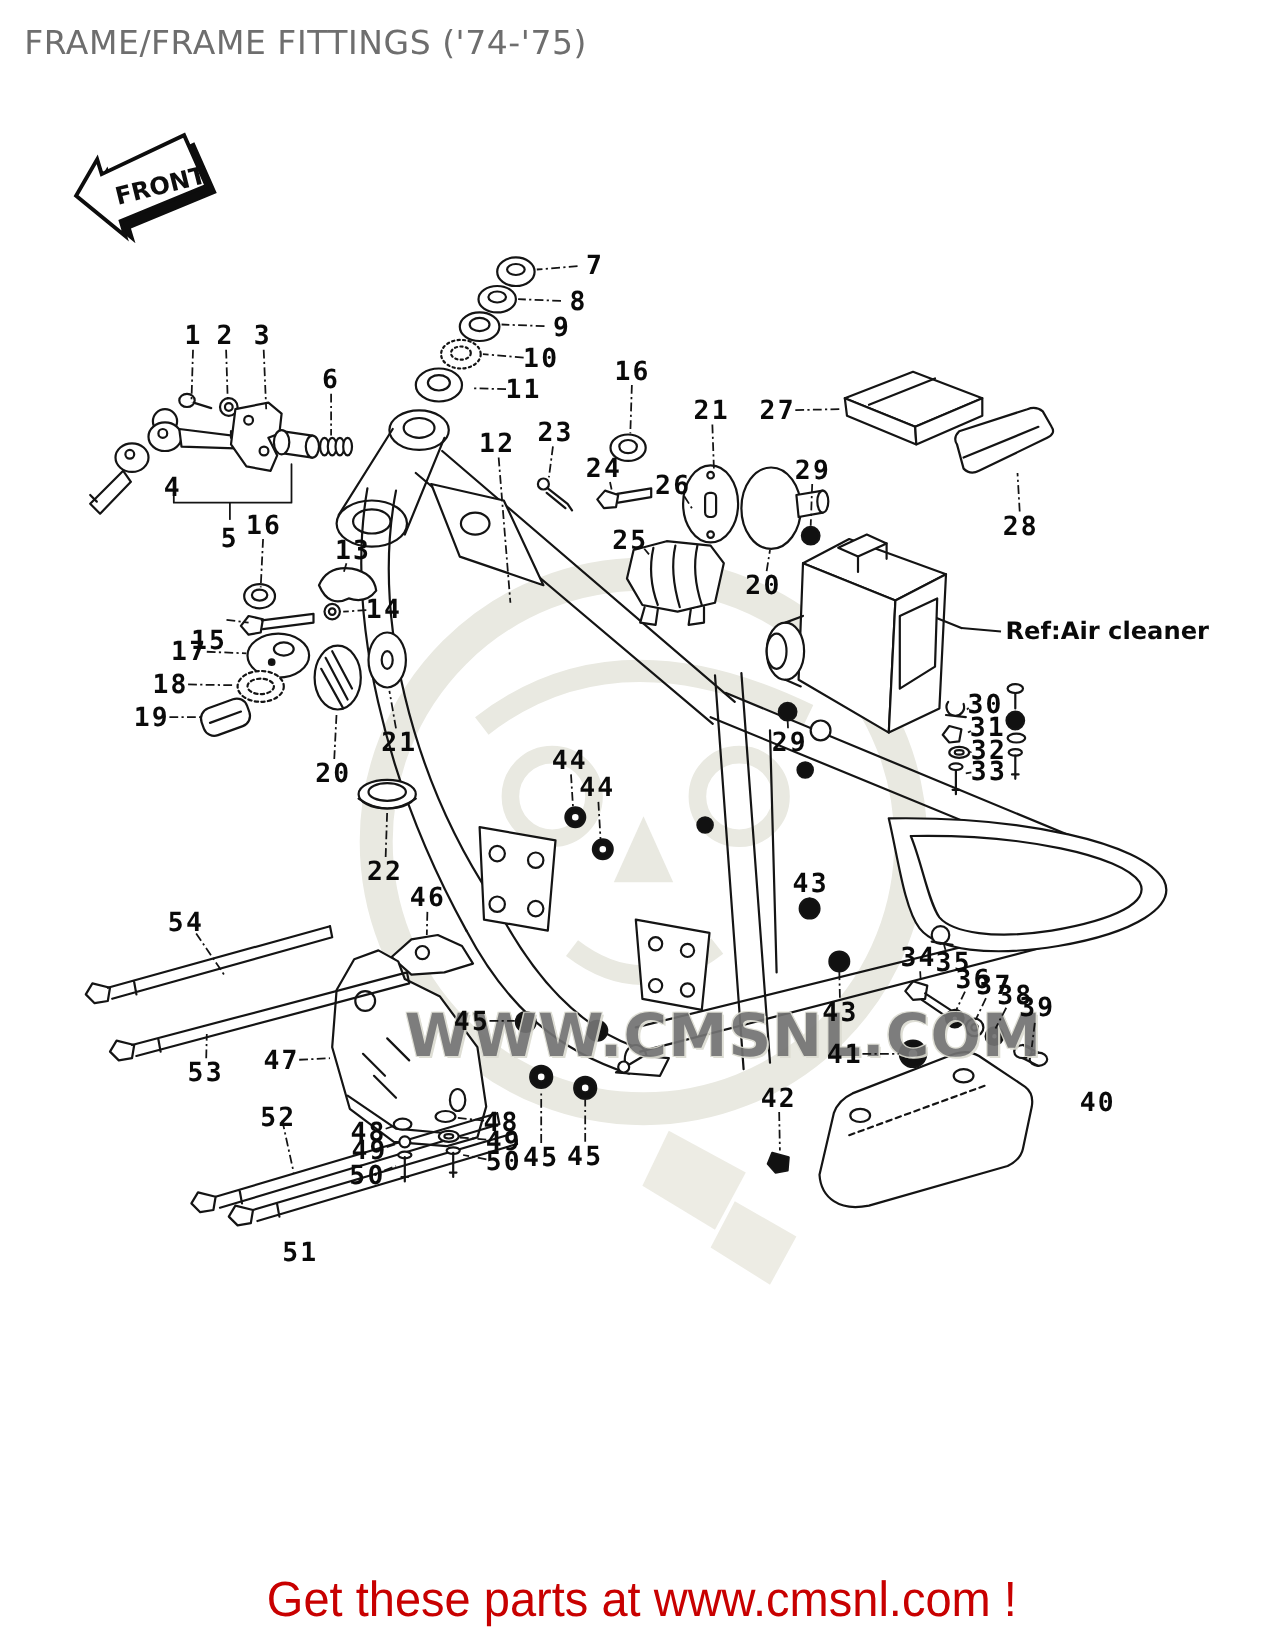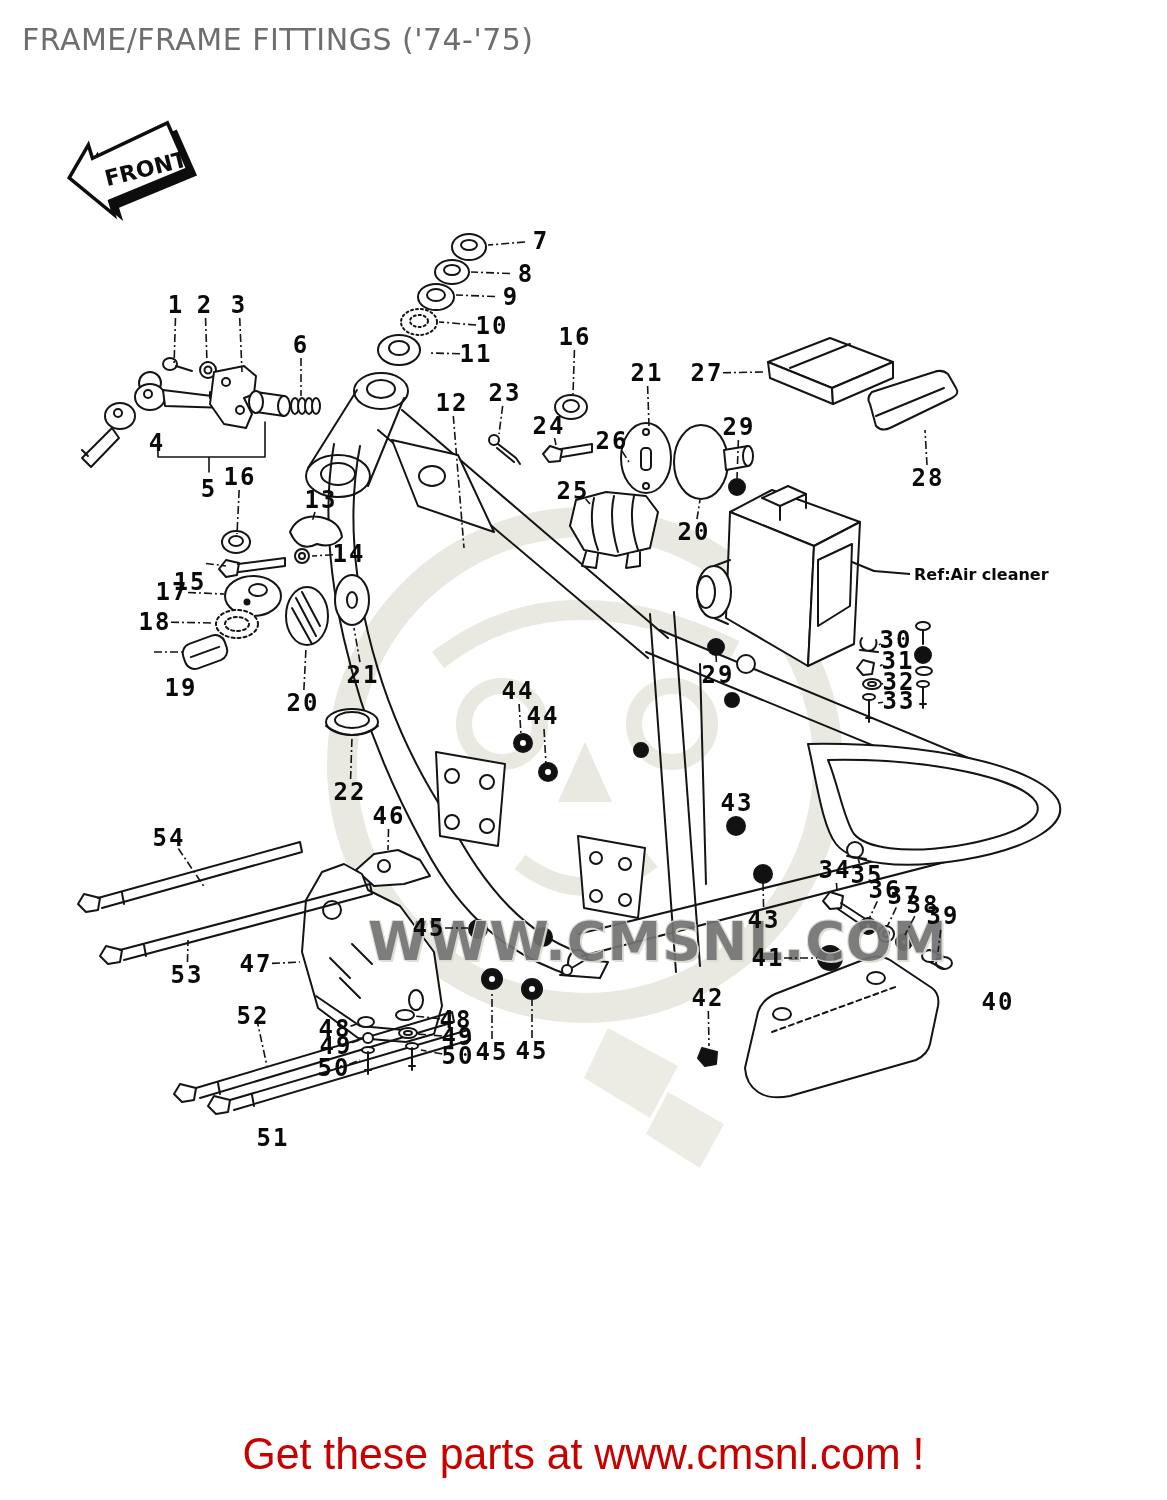"Ref:Air cleaner" .refnote { font-size: 16px -> 22px }
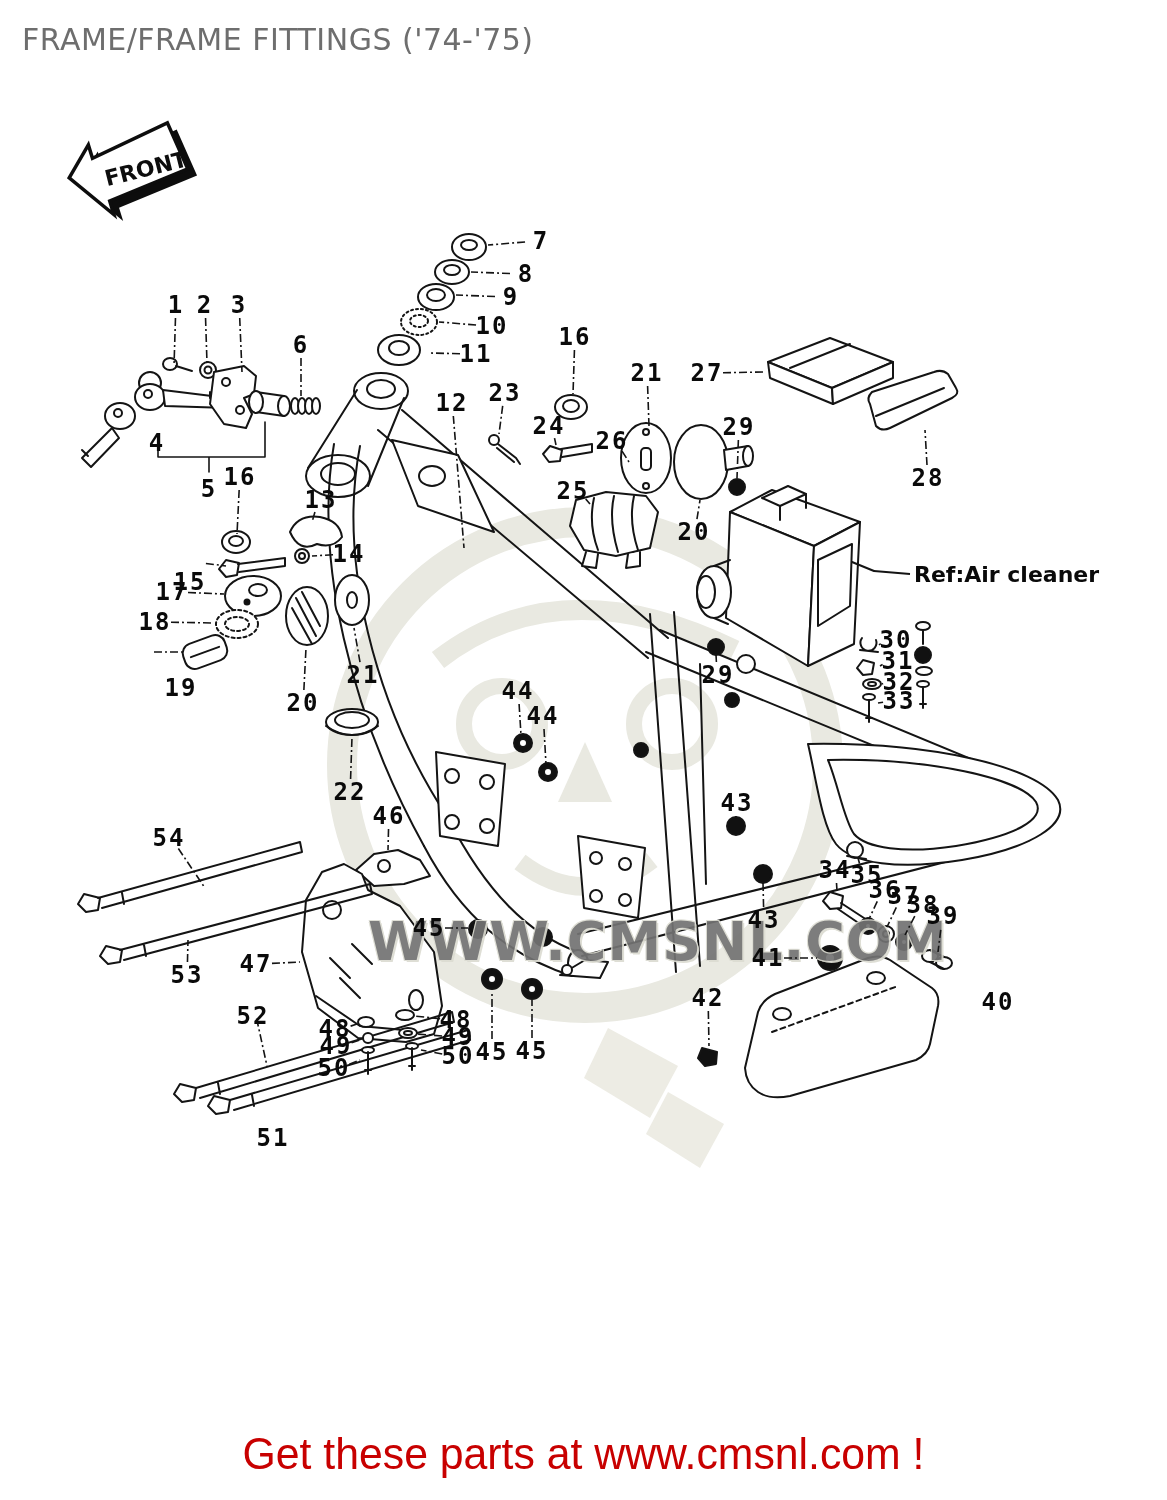"19" div.callout { margin-left: 43px -> none; top: 688px -> 652px }
